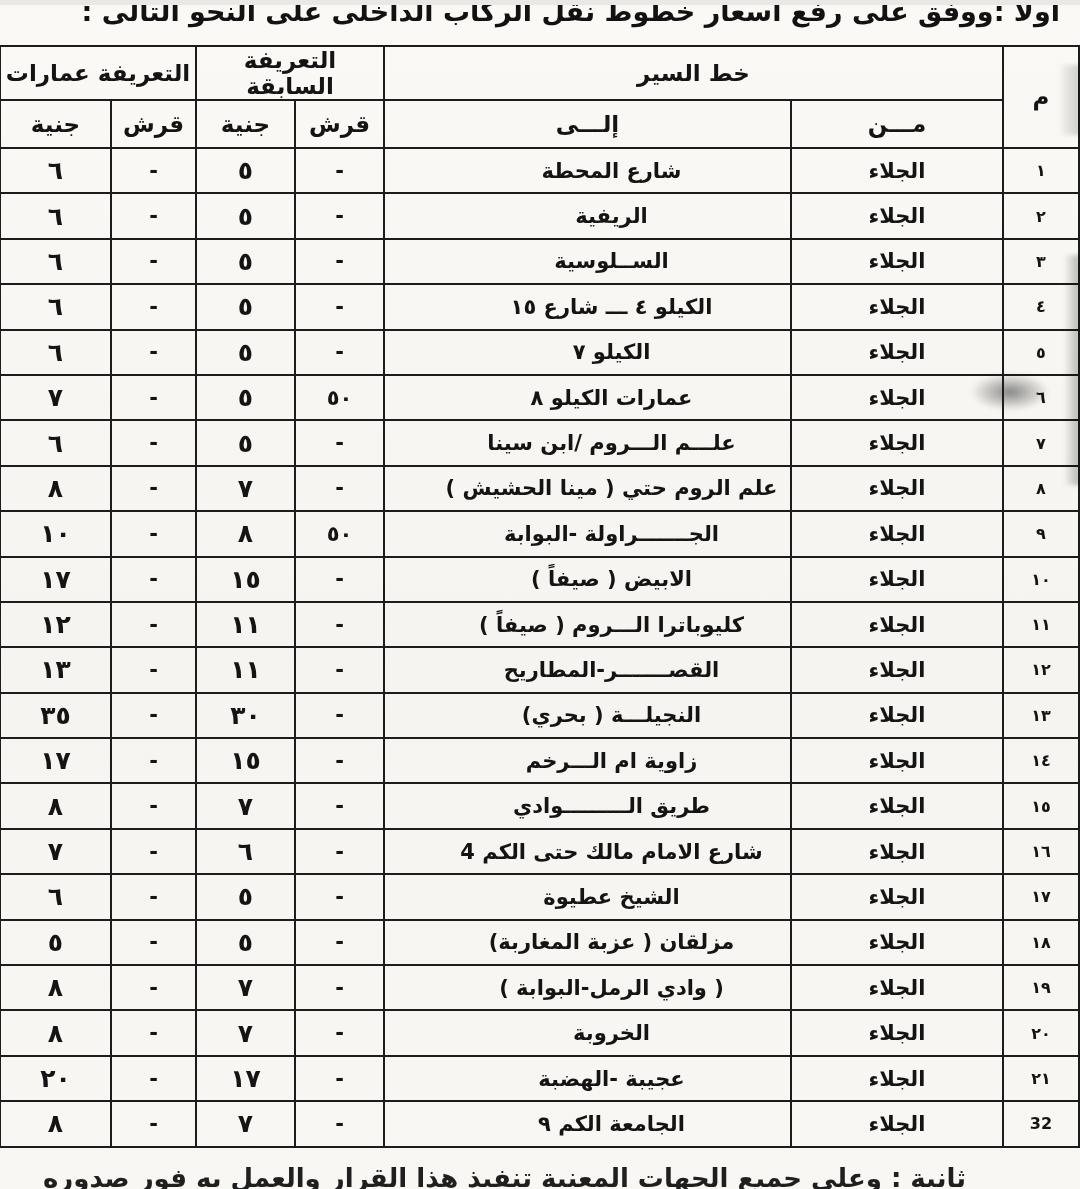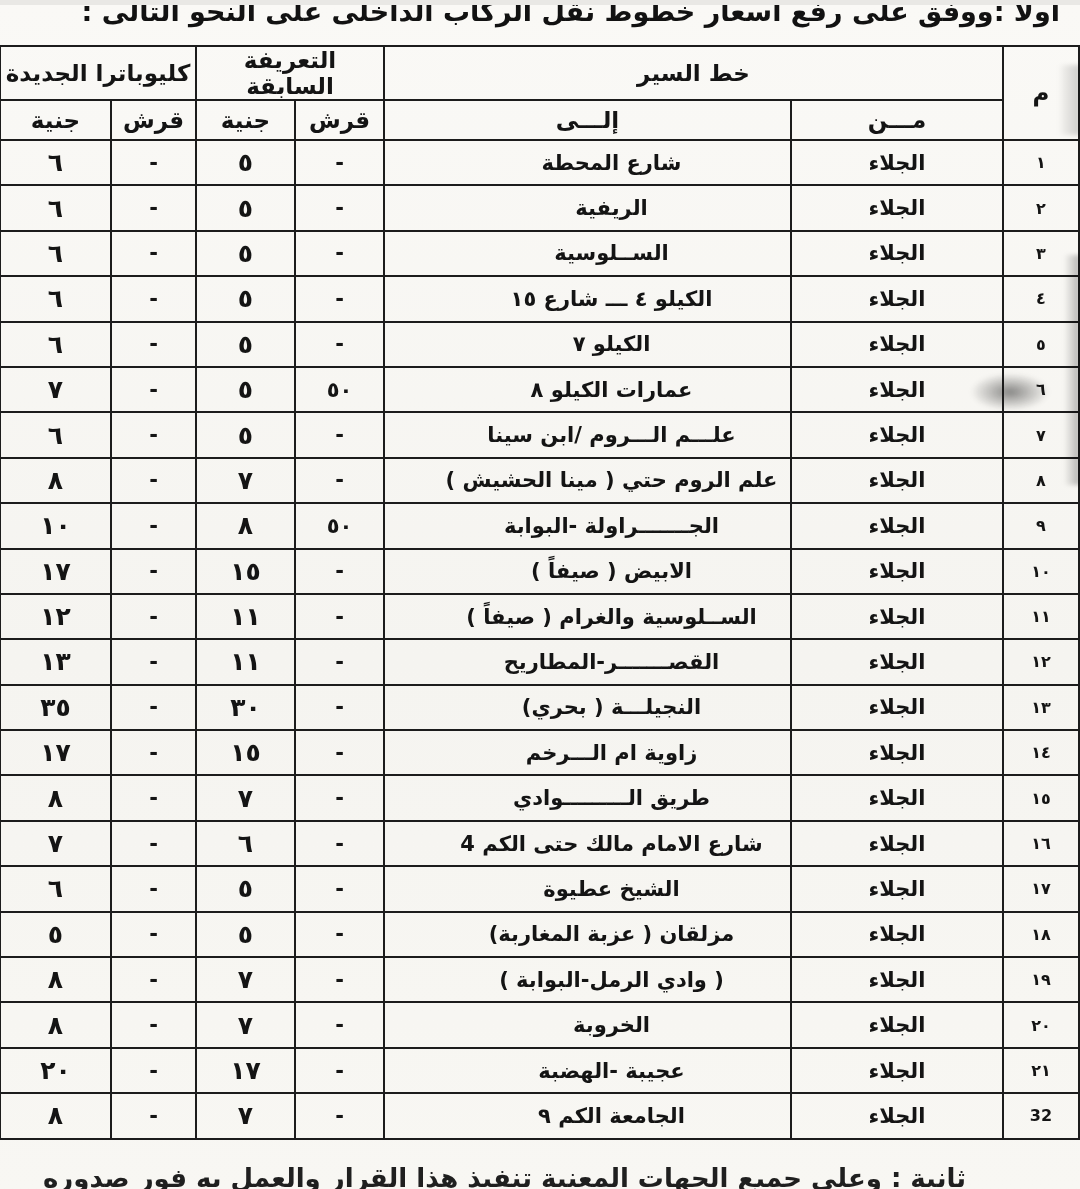"كليوباترا الجديدة" th { text: كليوباترا الجديدة -> التعريفة عمارات }
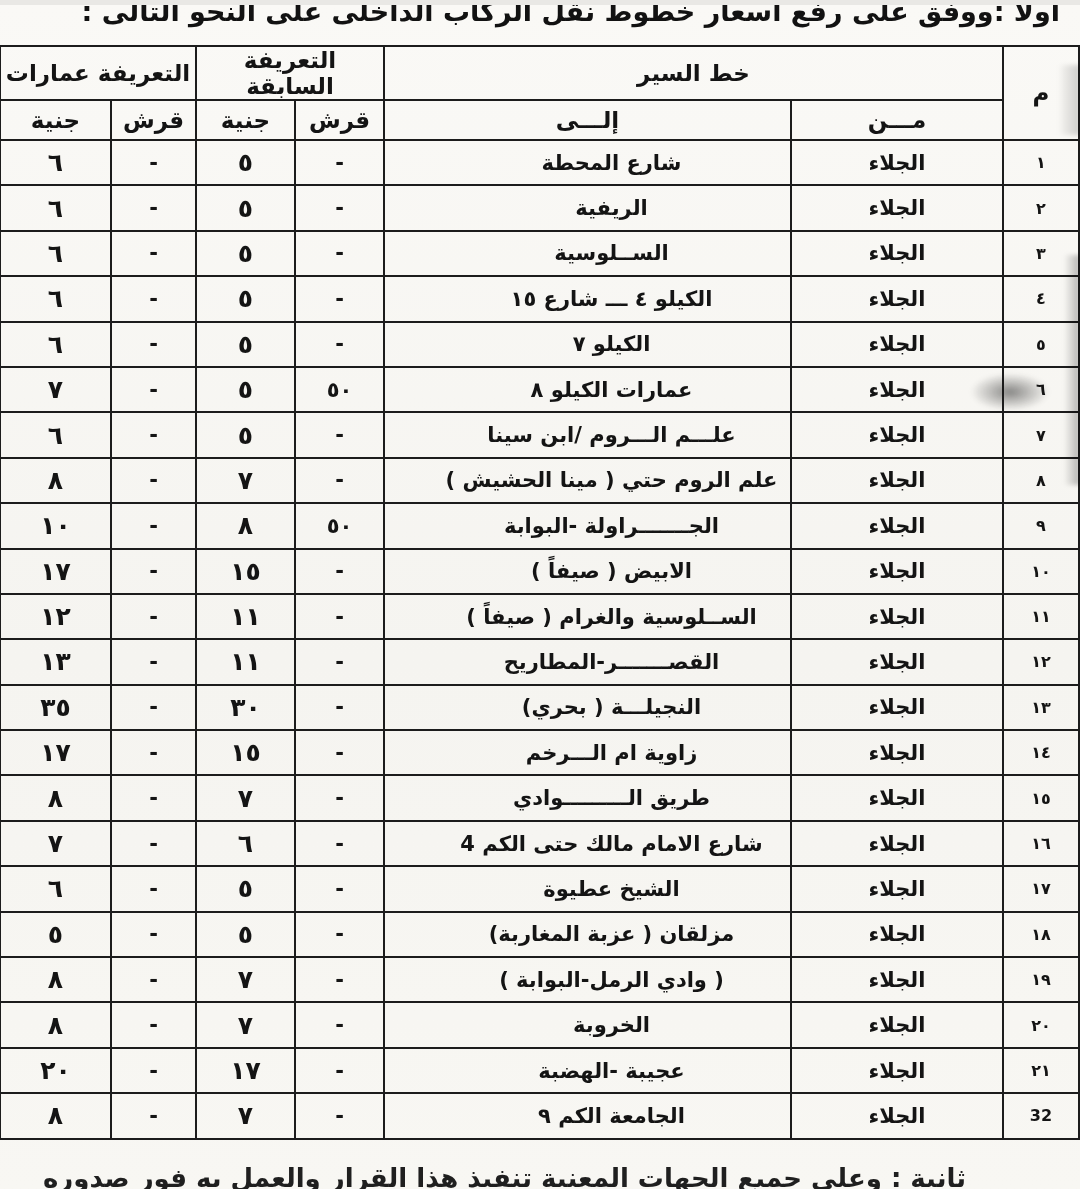"جنية" thead tr.h2 th { height: 40px -> 48px }
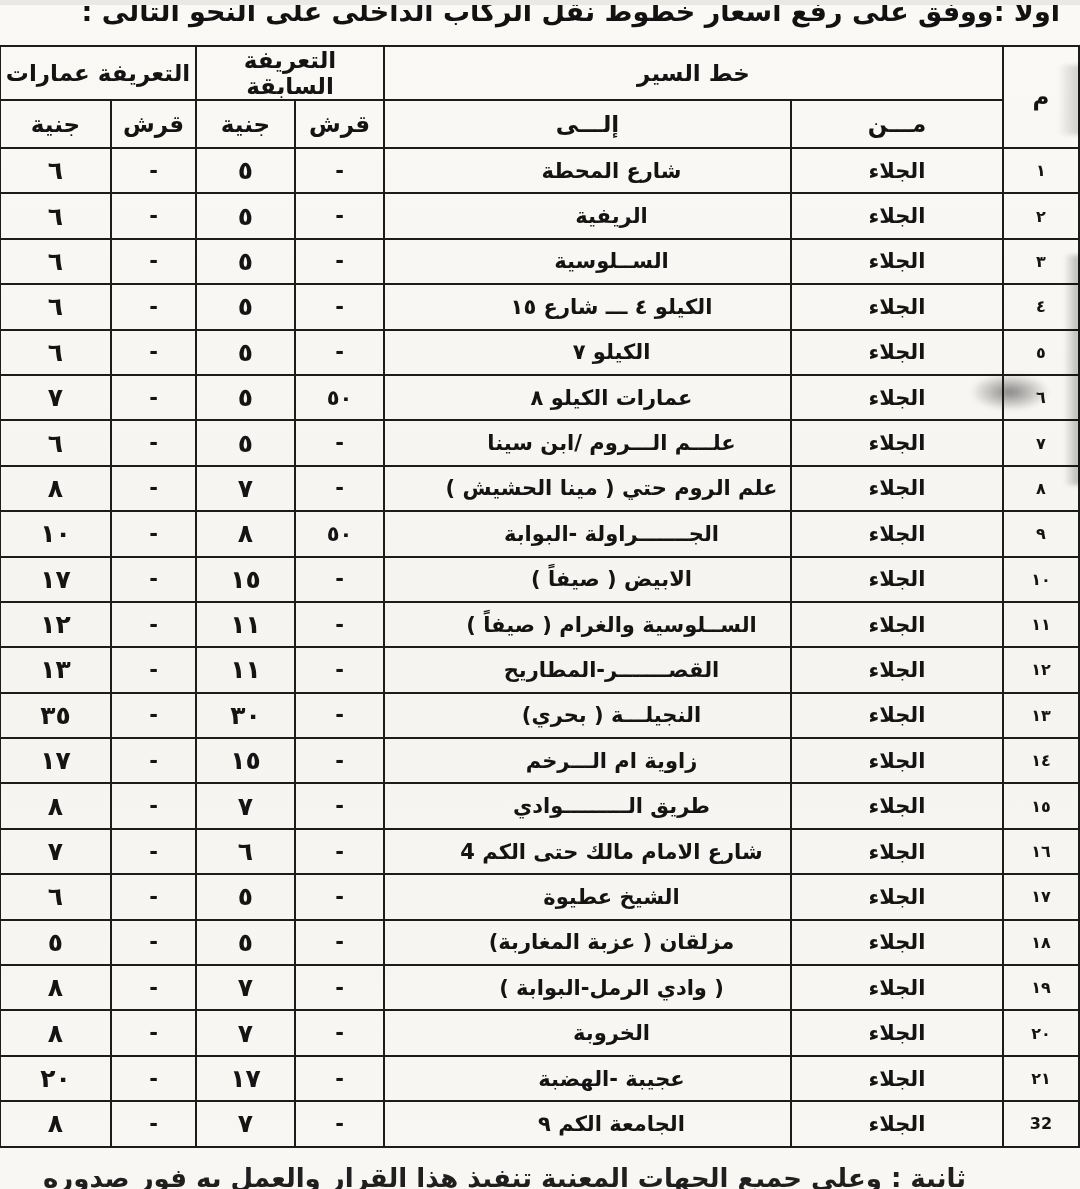"الســلوسية والغرام ( صيفاً )" td.c-to { text: الســلوسية والغرام -> كليوباترا الـــروم }
